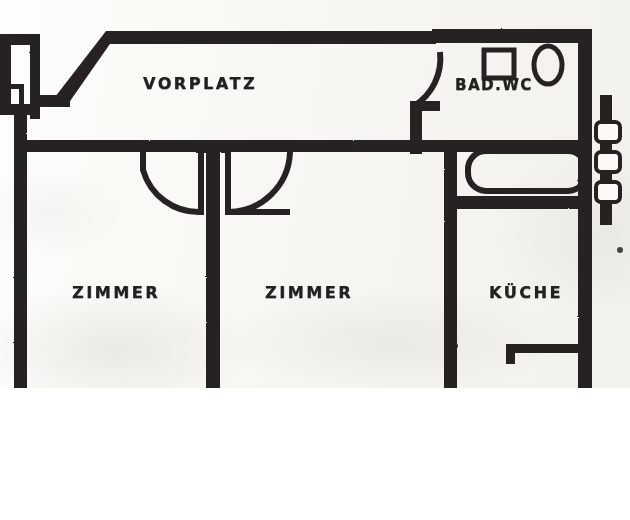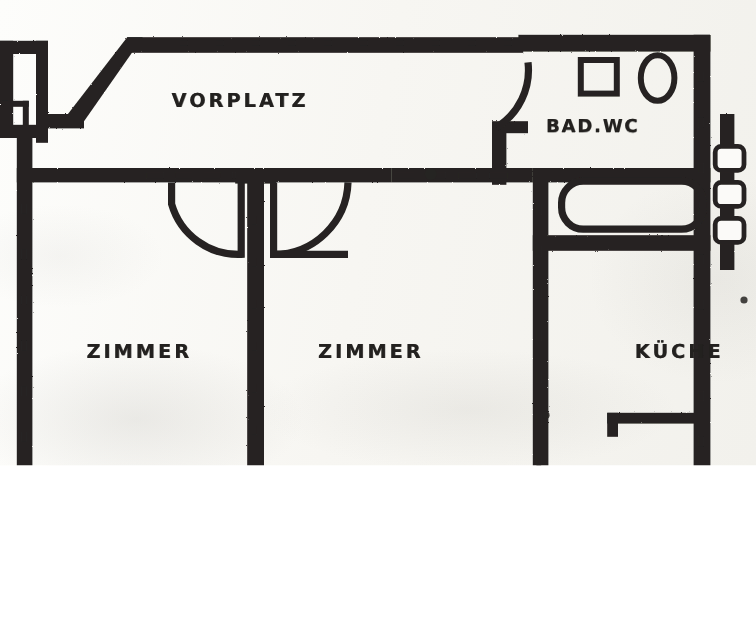"BAD.WC" #label-bad { top: 96px -> 76px }
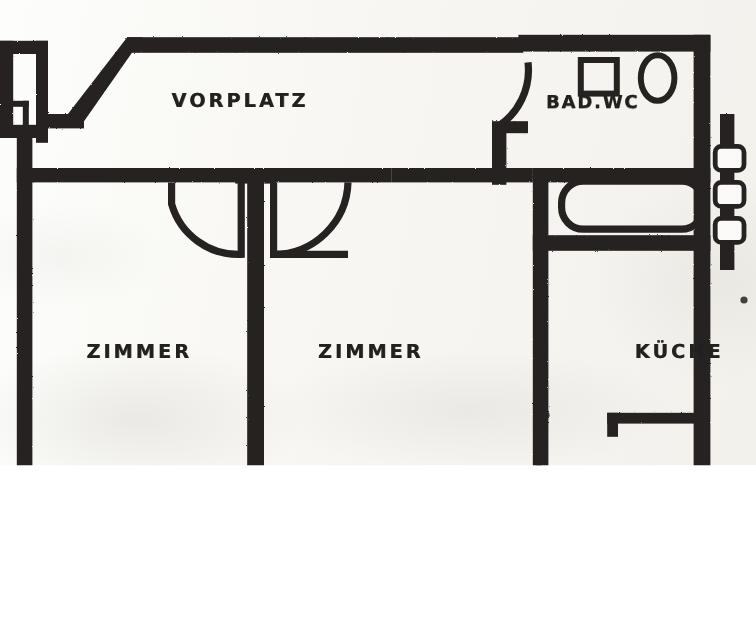"KÜCHE" #label-kueche { margin-left: 40px -> none }
